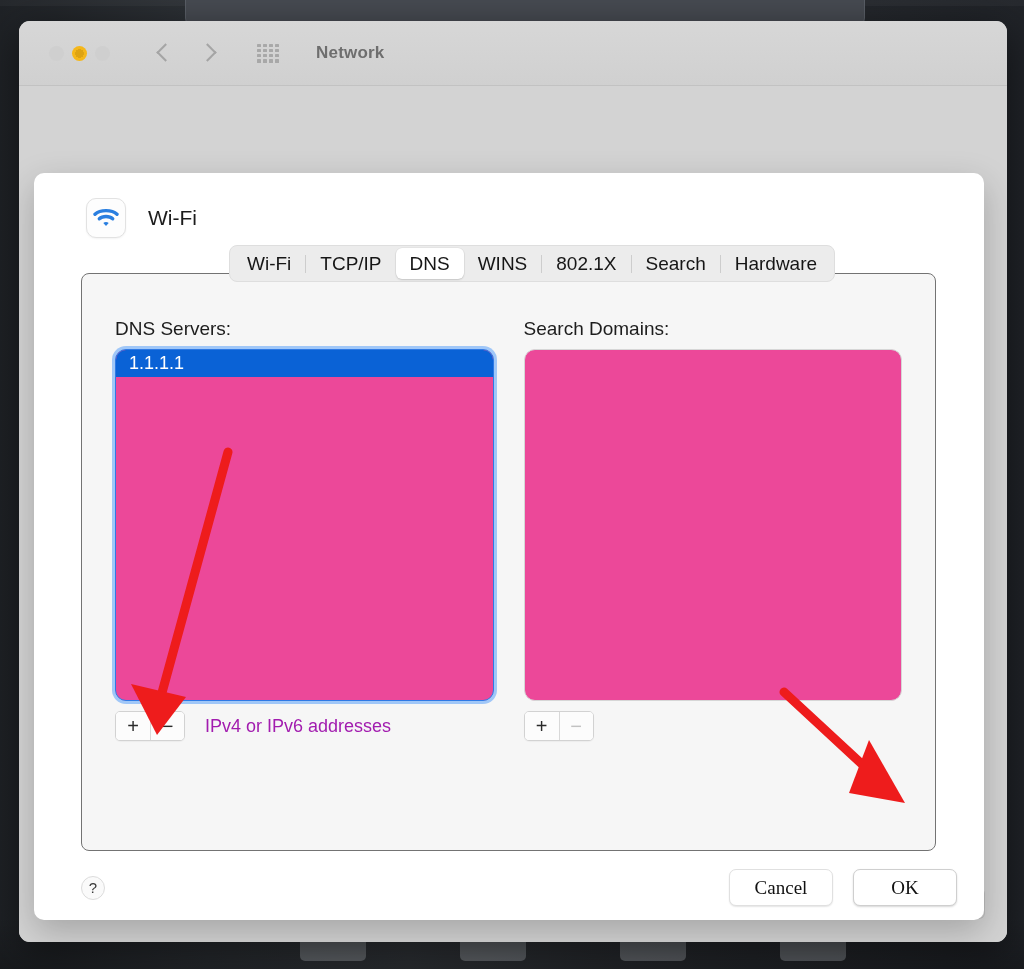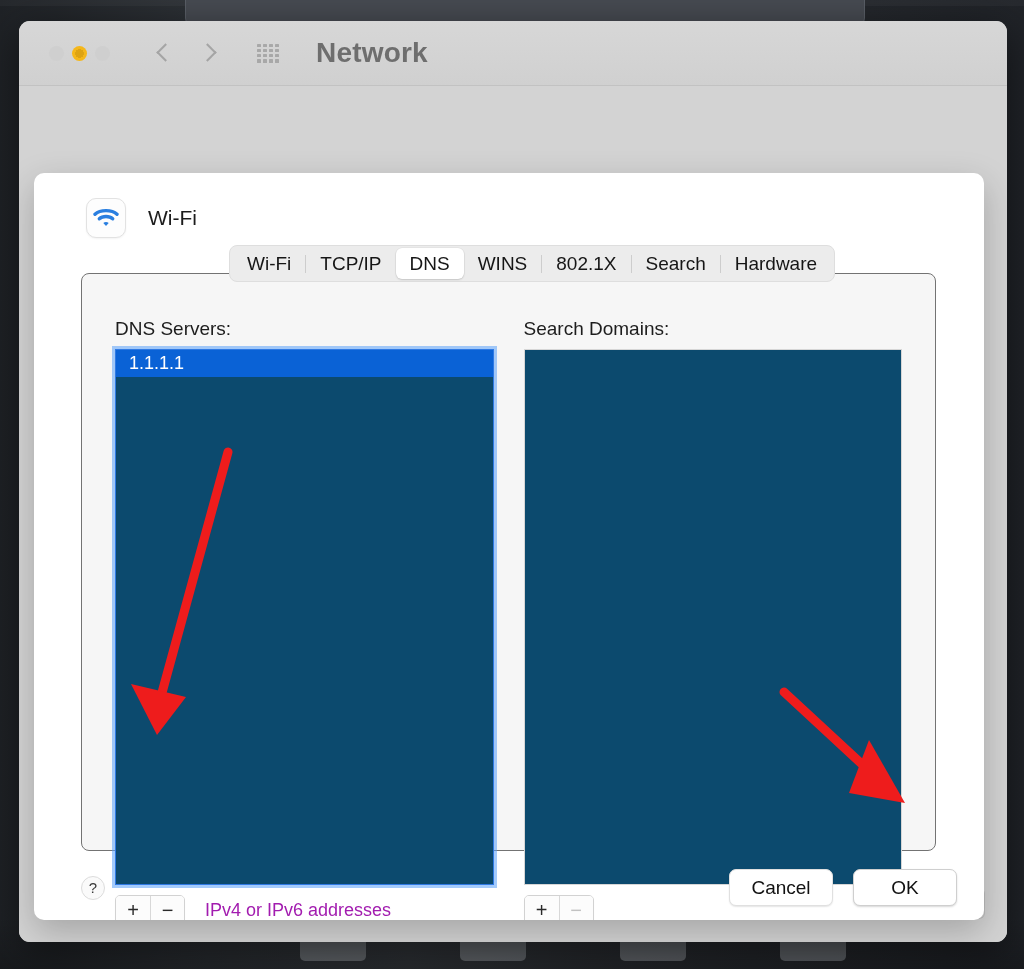"Network" .win-title { font-size: 28px -> 17px }
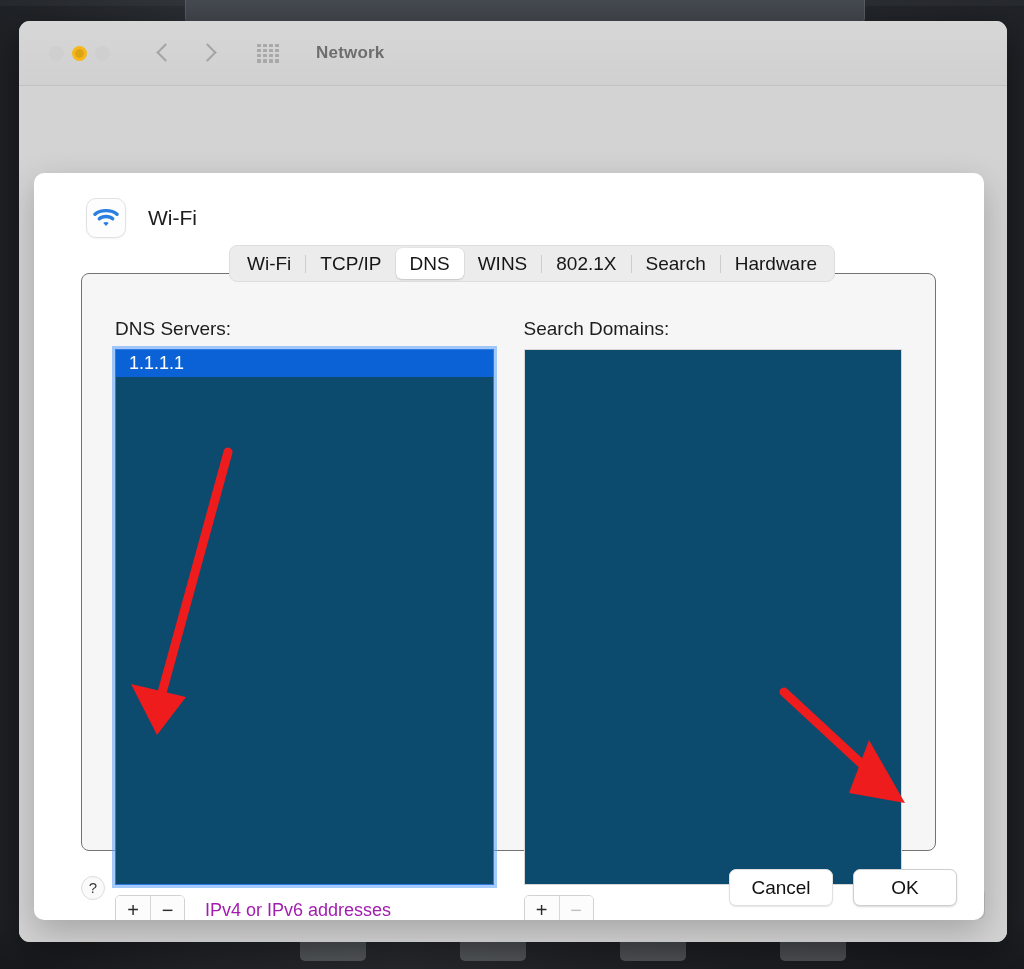"1.1.1.1" .listbox { background: #0c4a6e -> #ec4899; border-radius: 0 -> 11px; height: 536px -> 352px }
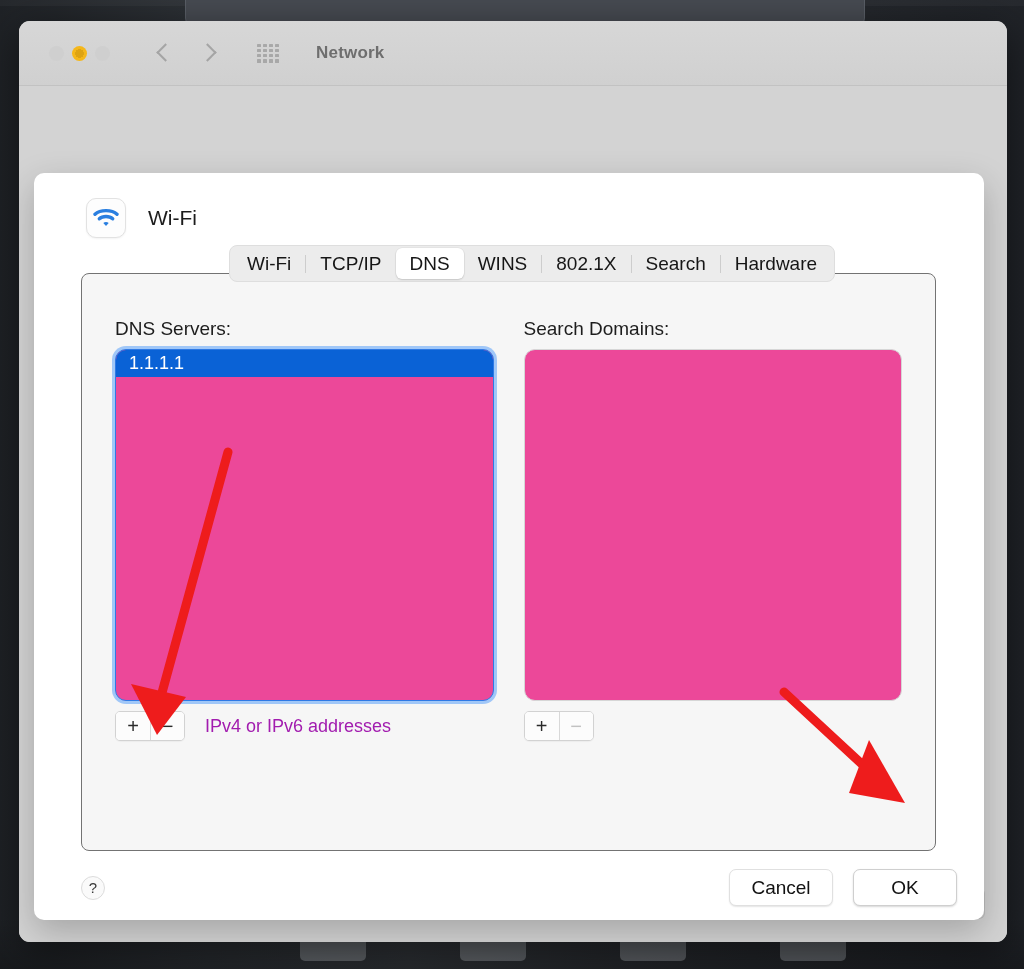"Cancel" .btn { font-family: none -> Liberation Serif, serif }
